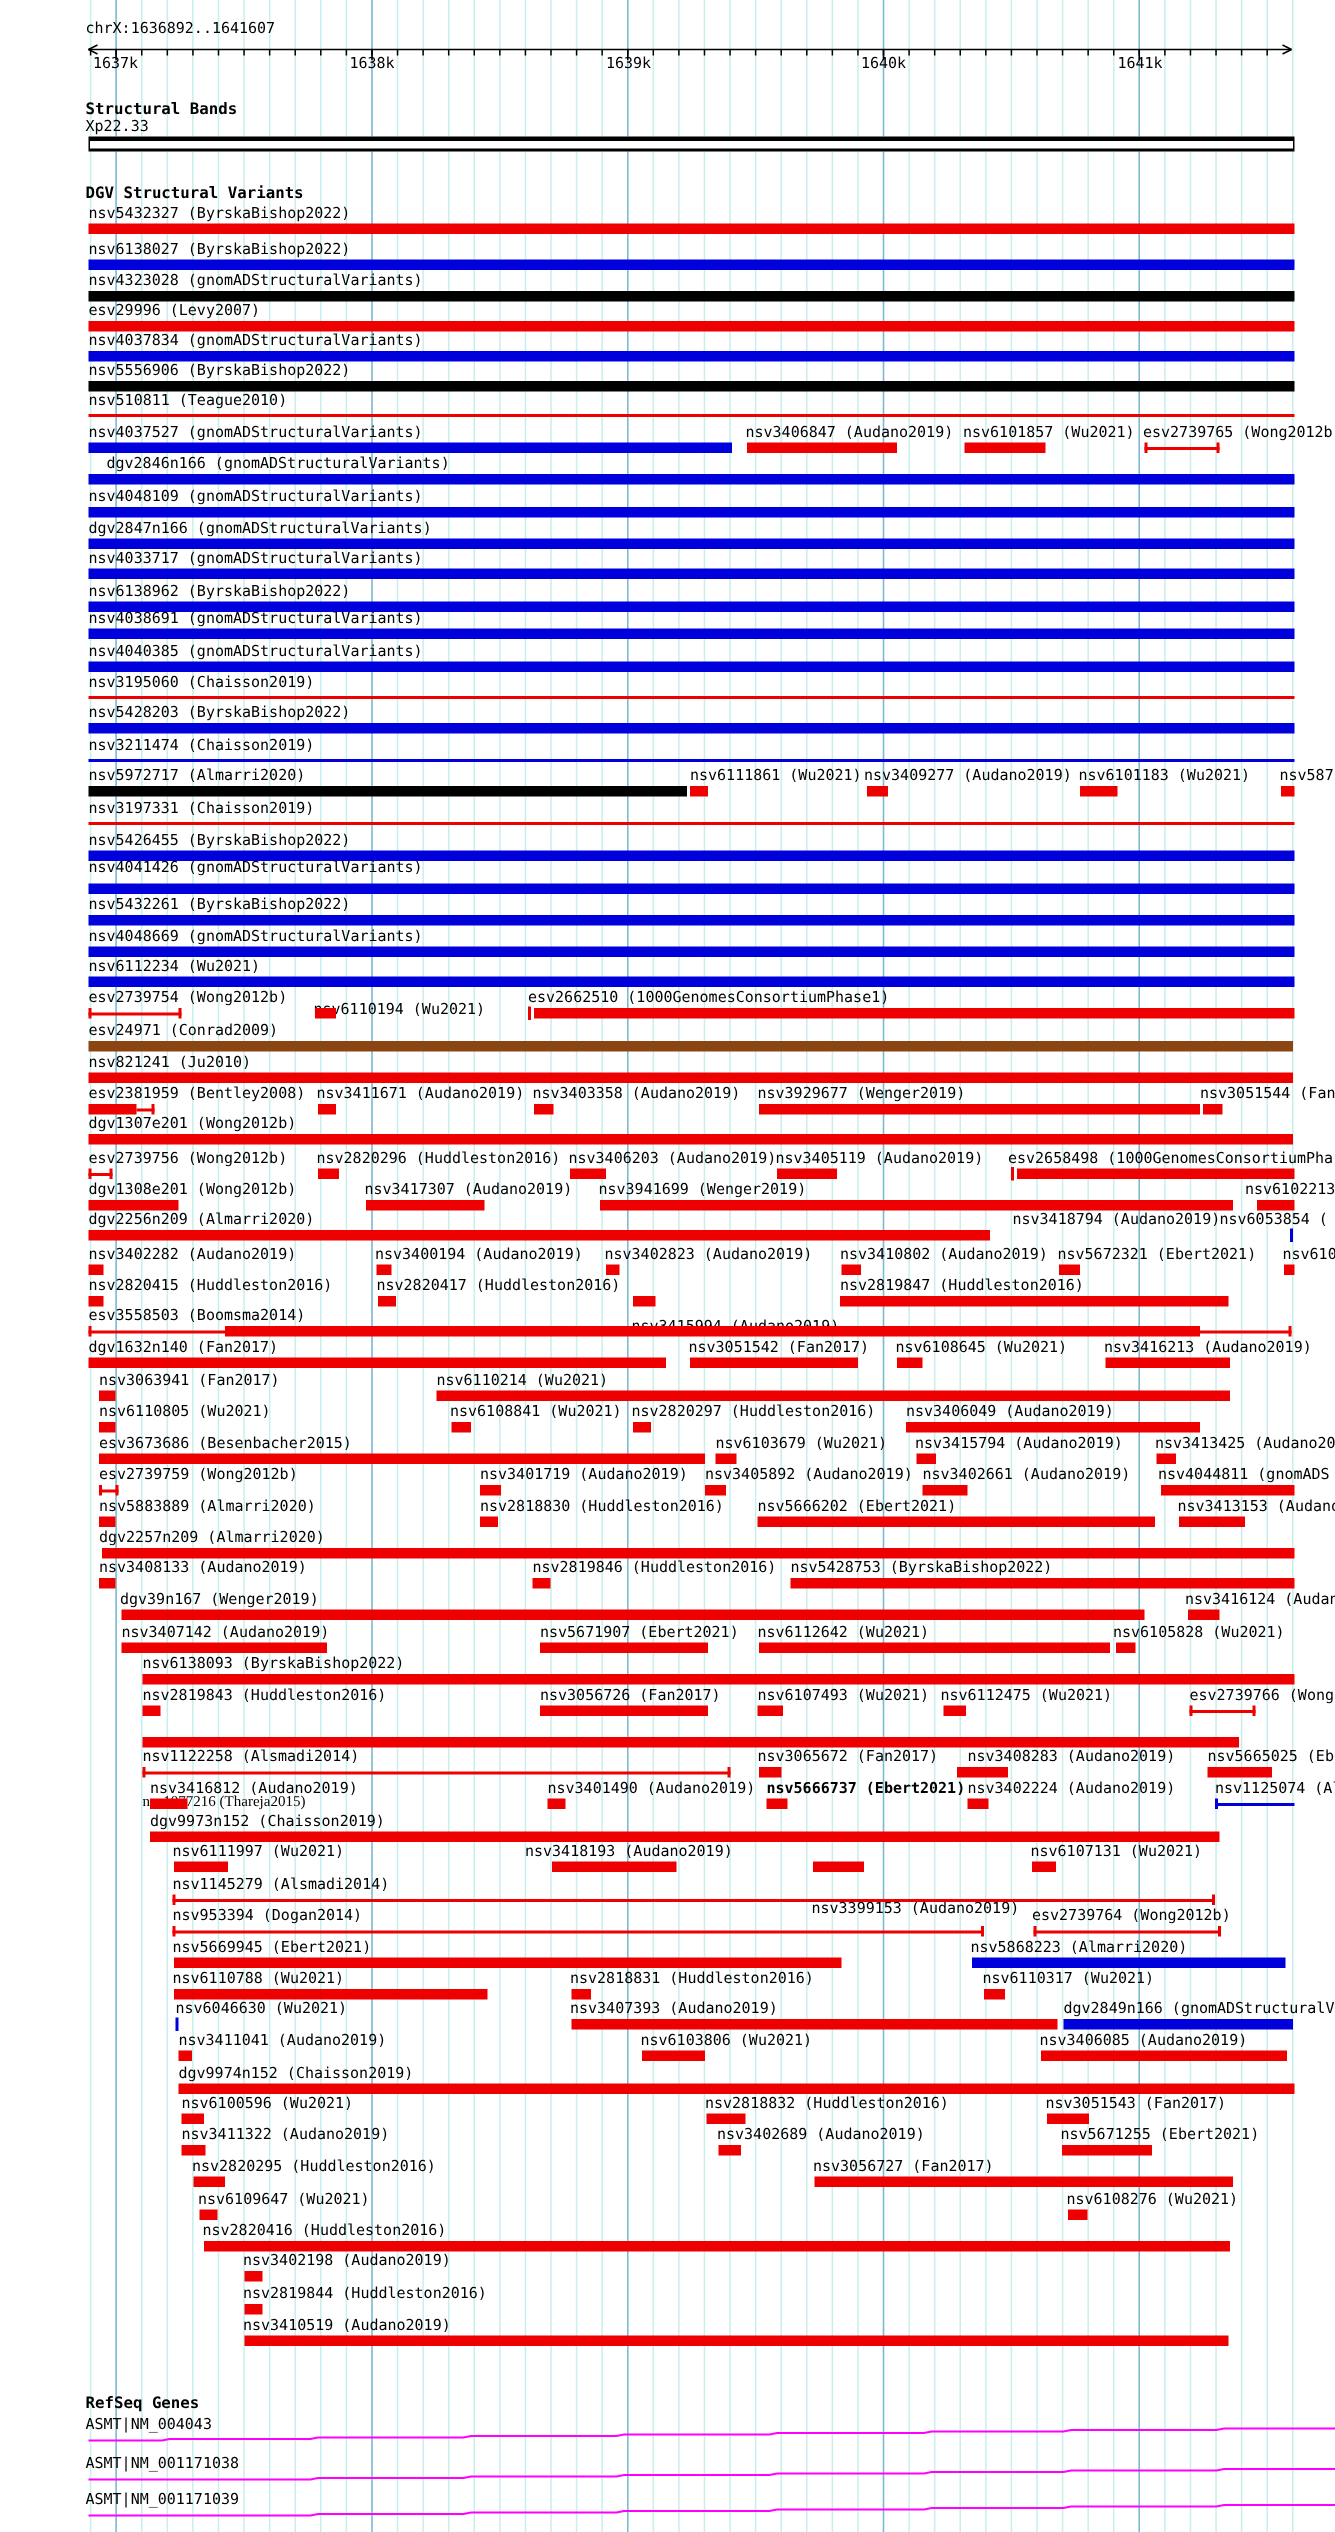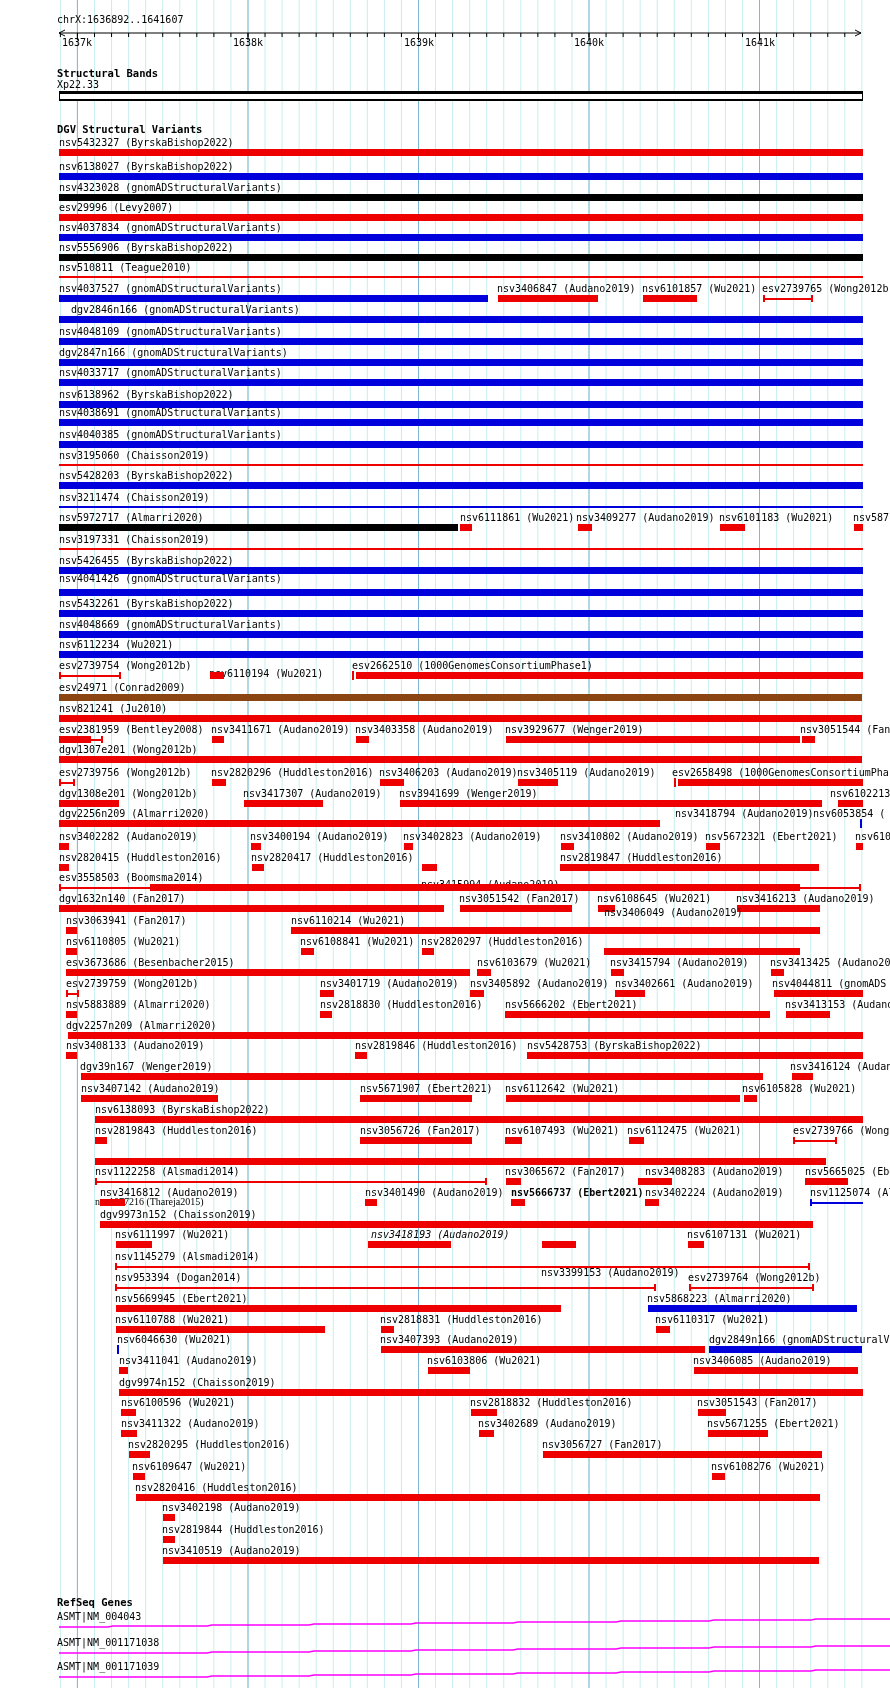"nsv3406049 (Audano2019)" div.lbl { top: 908px -> 937px }
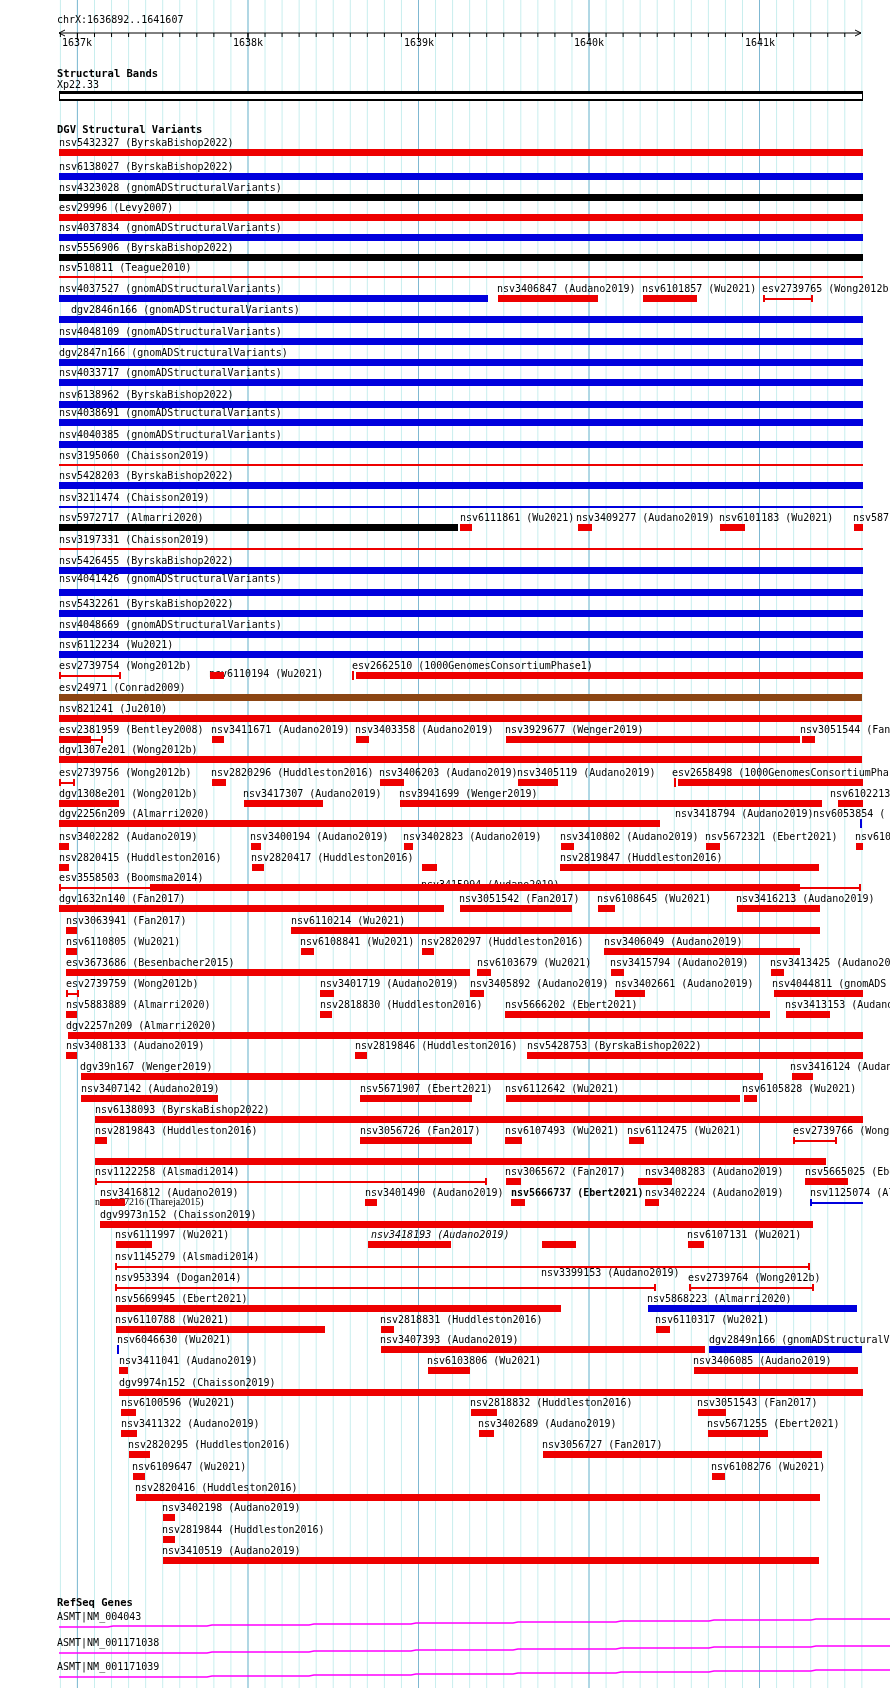"nsv3418193 (Audano2019)" div.lbl { font-style: italic -> none; left: 371px -> 350px }
